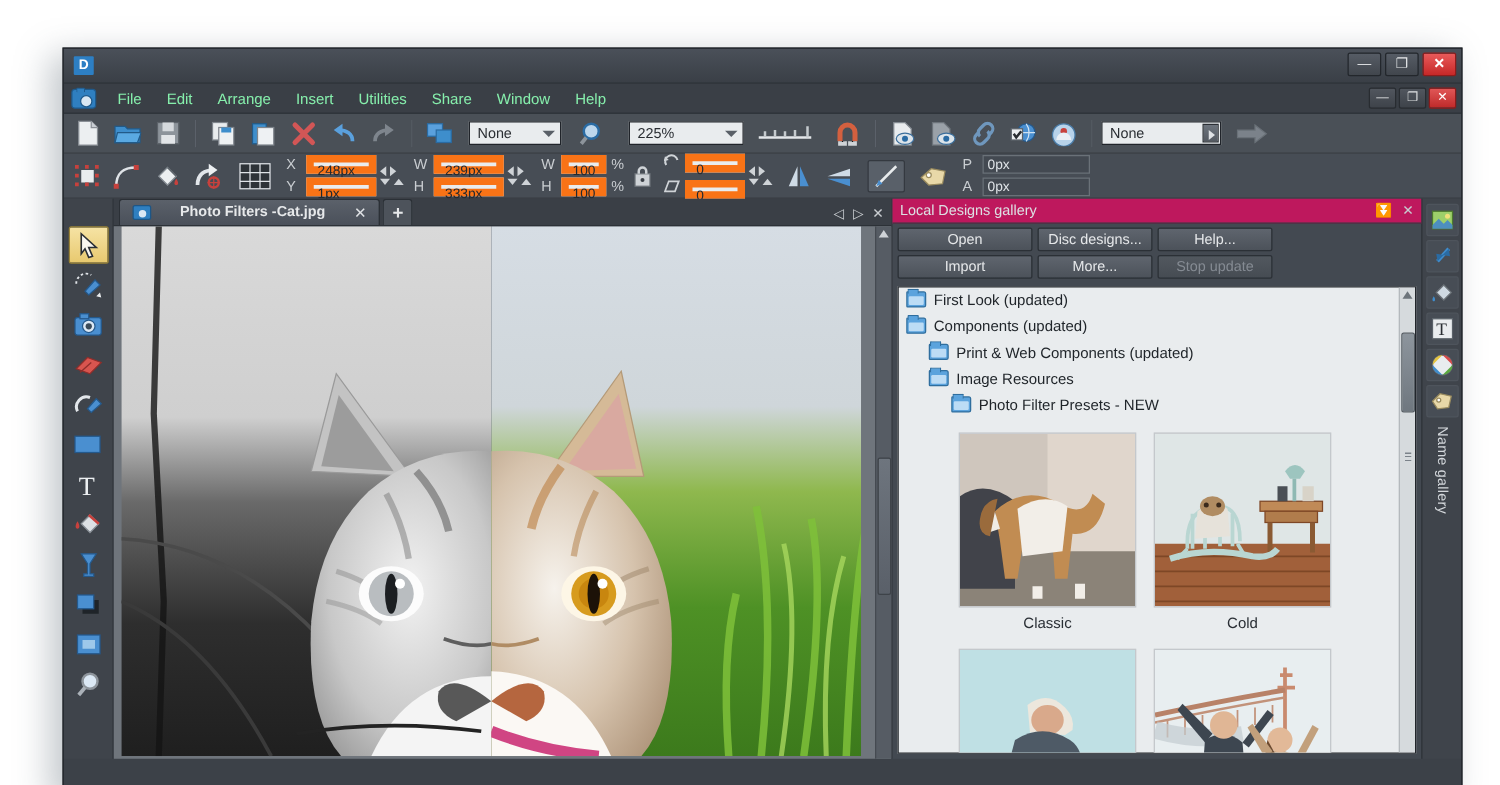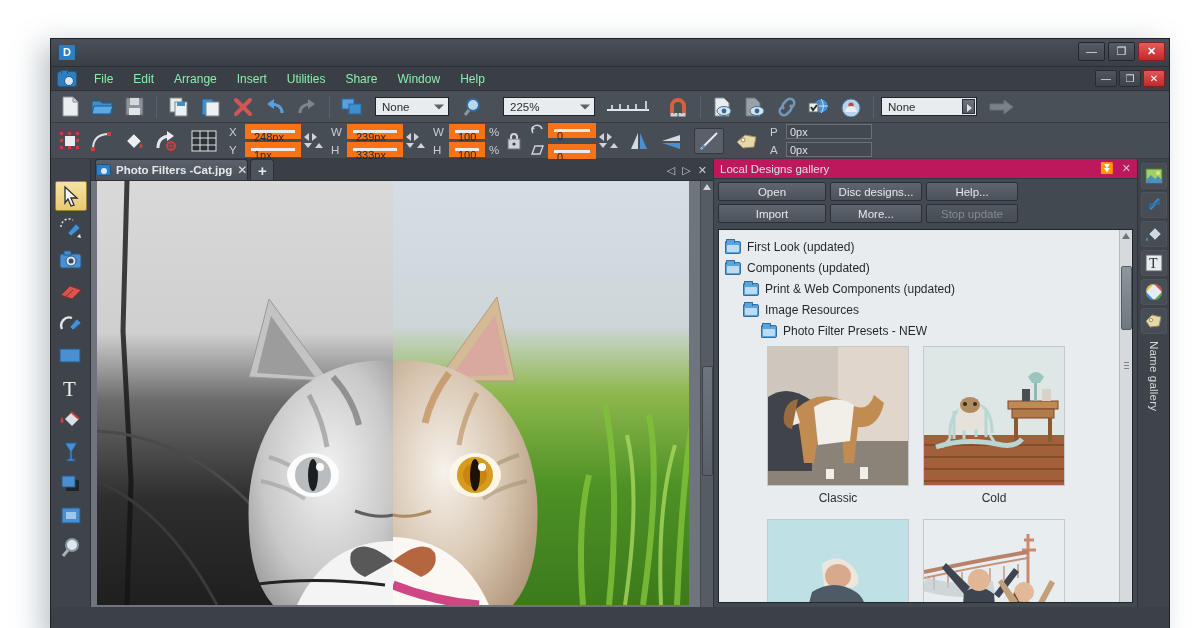"Photo Filters -Cat.jpg" .doctab { gap: 5px -> 23px; padding: 0 0 -> 0 10px }
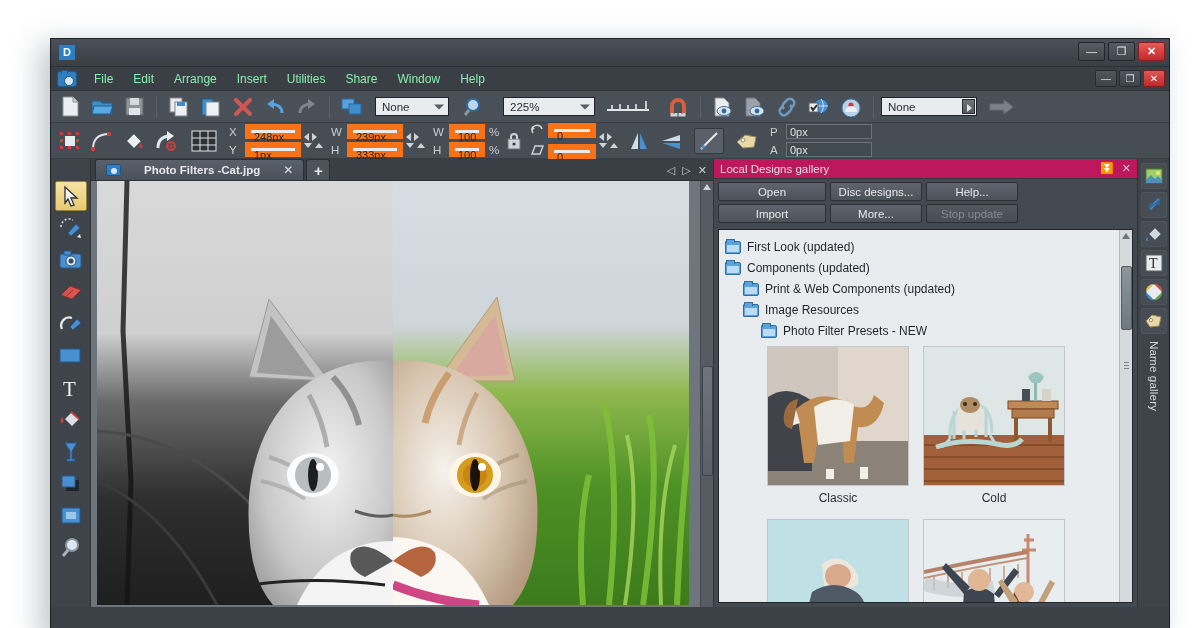"First Look (updated)" .tree-row { align-items: flex-end -> flex-start }
